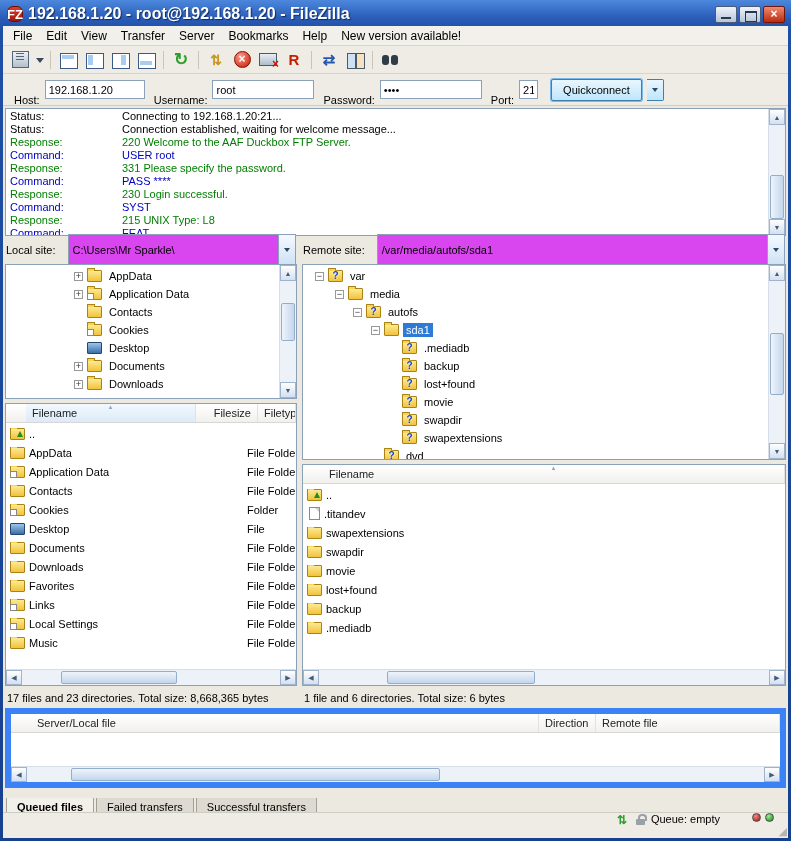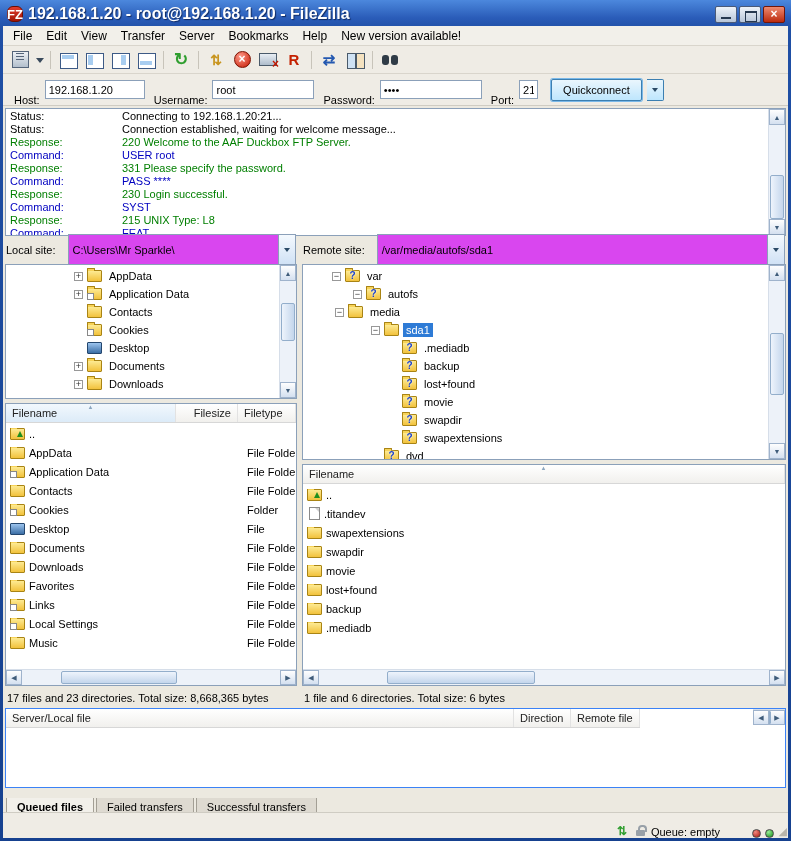"var" .tree-row[data-indent="1"] { padding-left: 29px -> 12px }
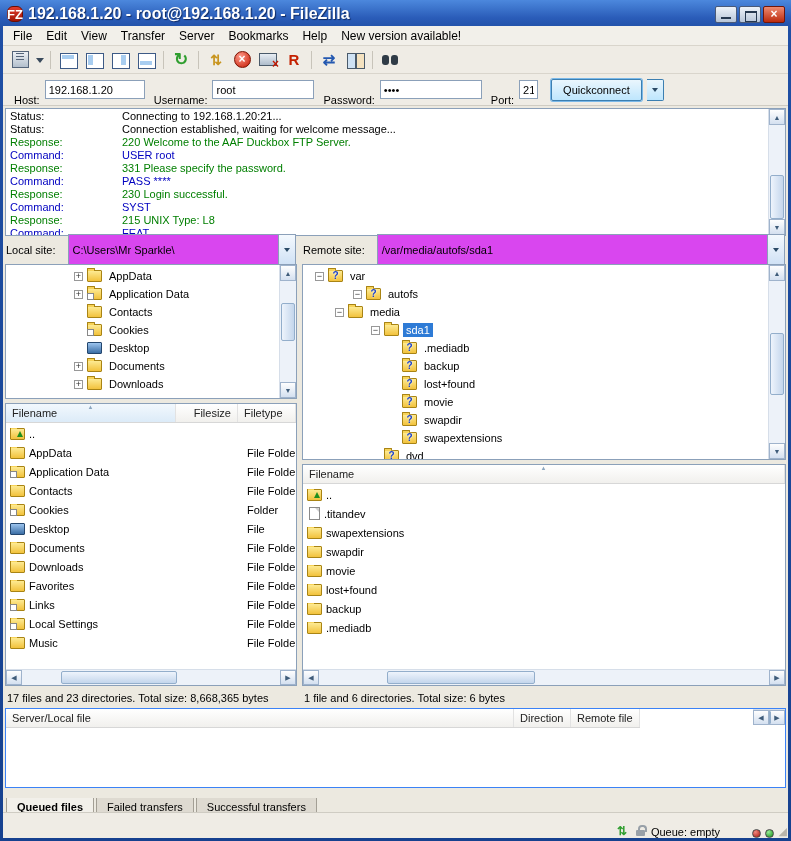"autofs" div.tree-row { order: before "media" -> after "media" }
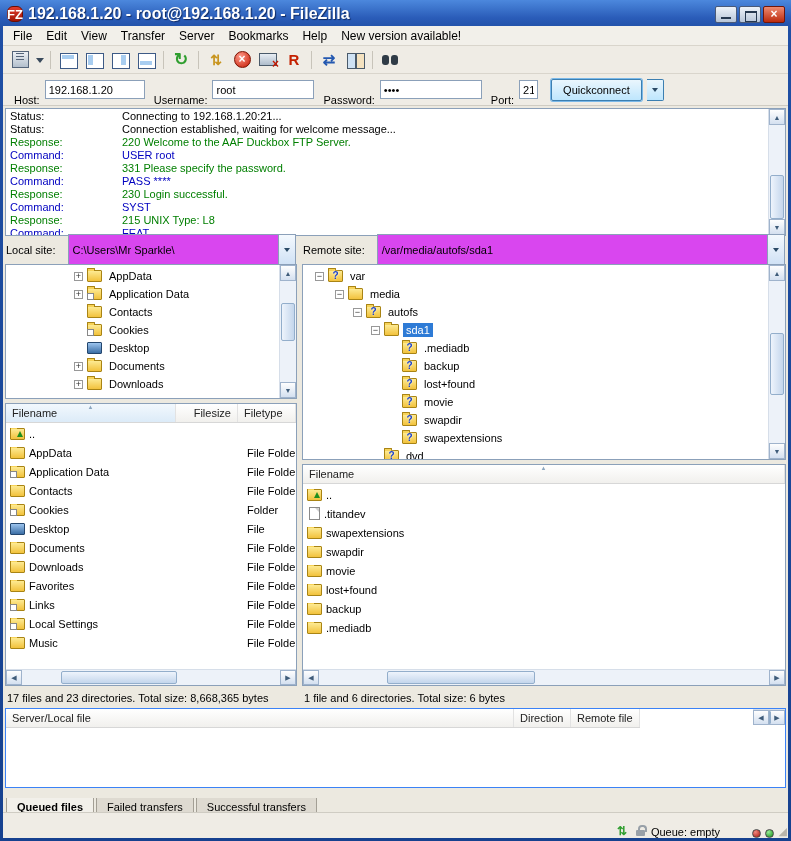"Filename" .listheader { padding-left: none -> 20px }
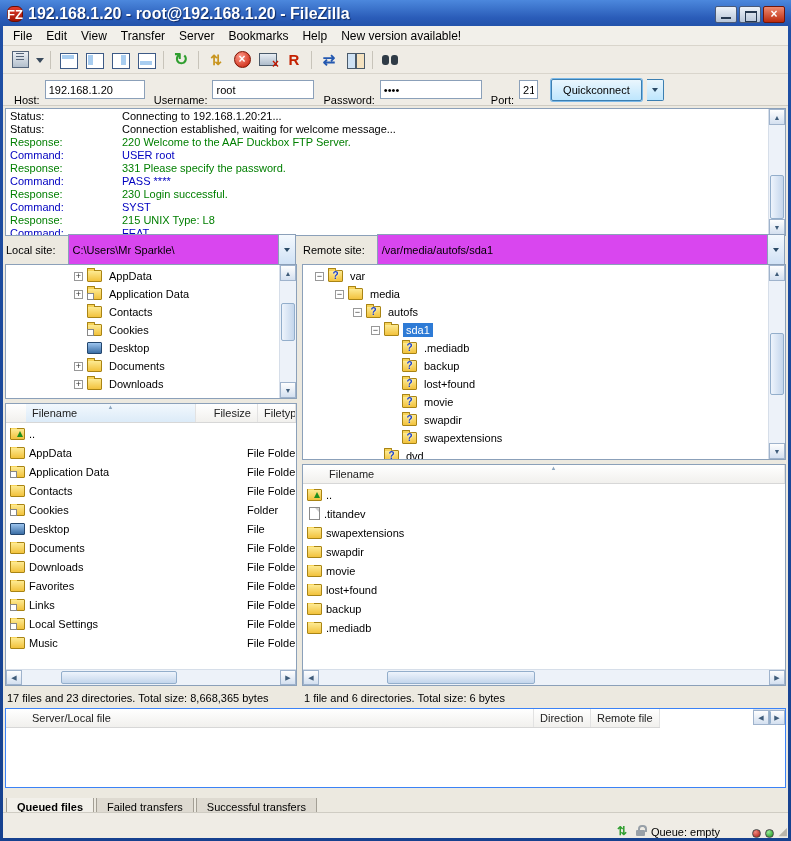"Server/Local file" .queuepane { border: 1px solid #3b82f6 -> 6px solid #3b82f6; flex-direction: row -> column }
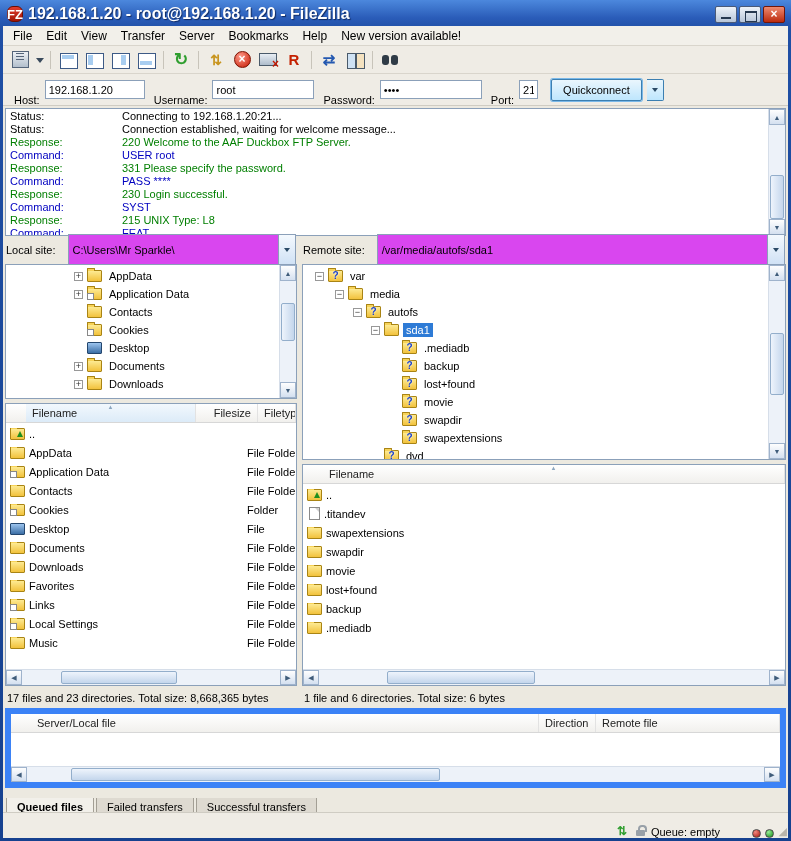"Queue: empty" .statusbar { align-items: flex-end -> flex-start }
